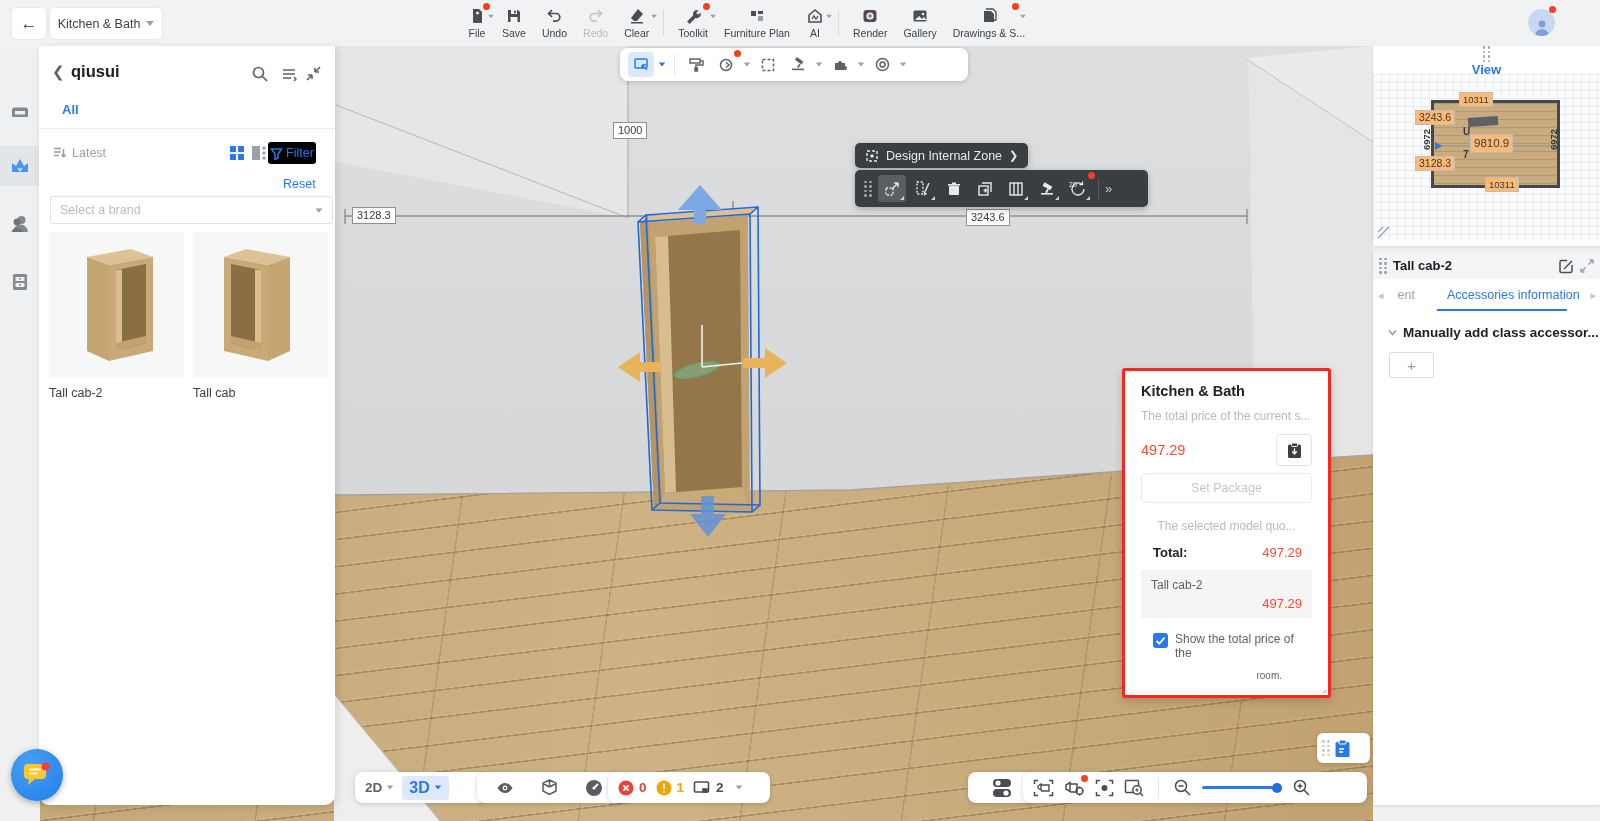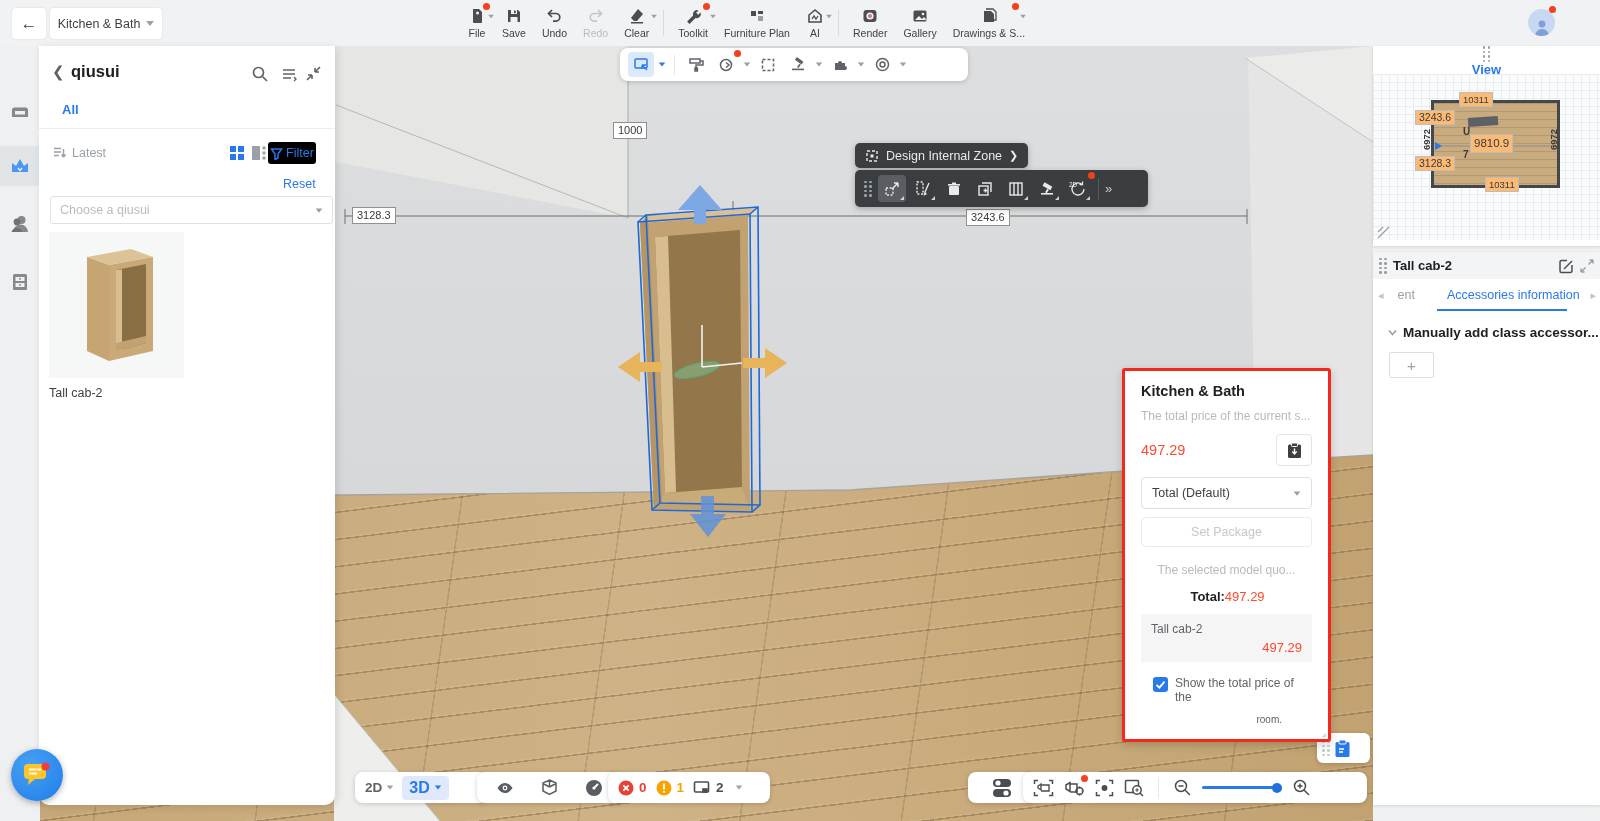"Choose a qiusui" span { text: Choose a qiusui -> Select a brand }
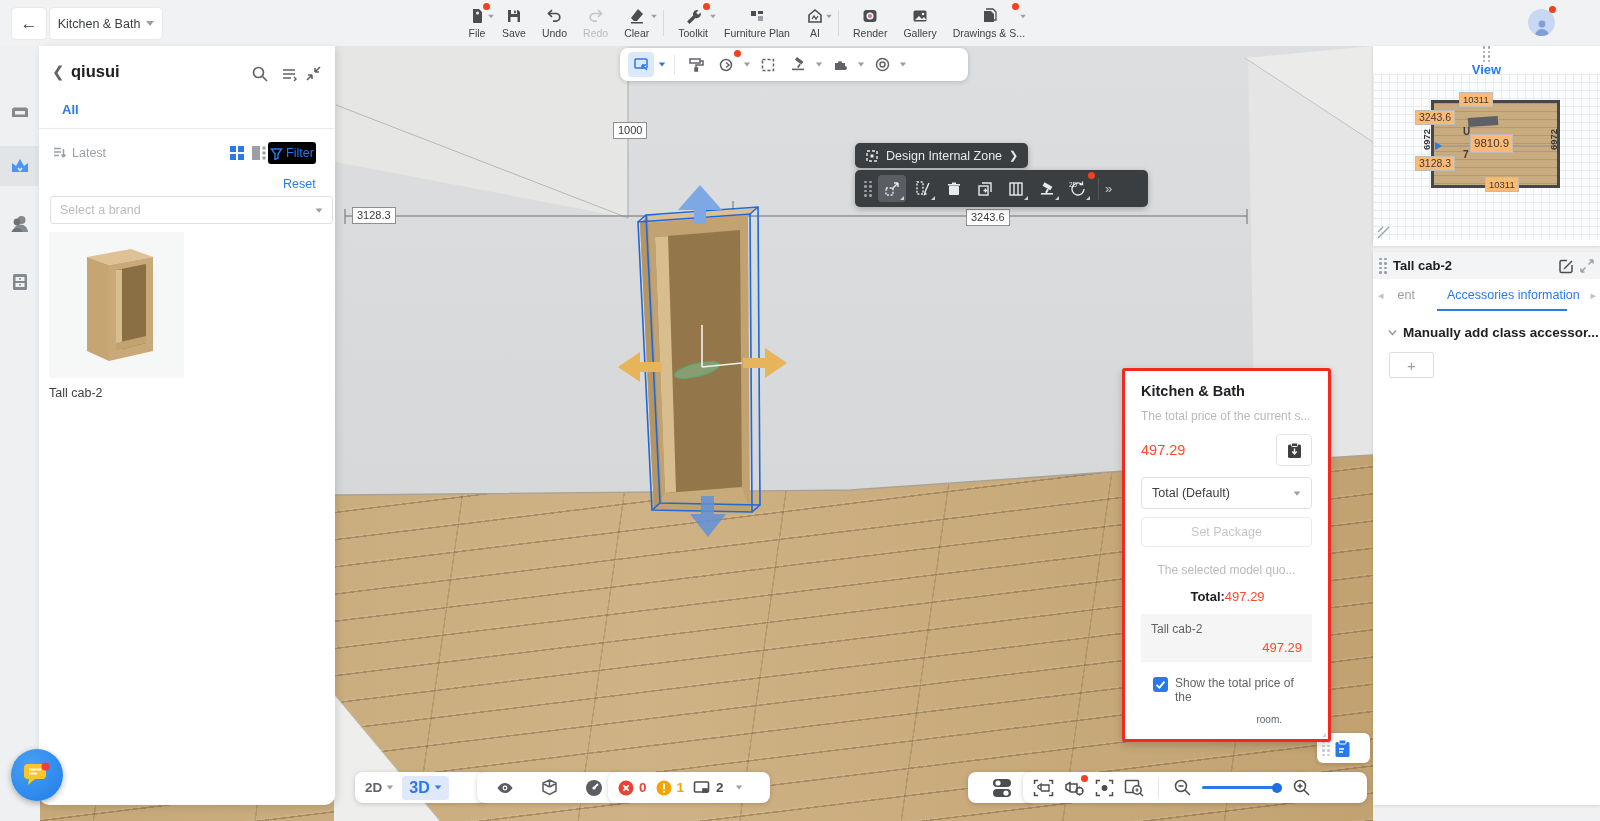"Tall cab" div.prod { html: none -> <div> <div> <svg> <polygon></polygon> <polygon></polygon> <polygon></polygon> <polygon></polygon> <polygon></polygon> <polygon></polygon> </svg> </div> <div>Tall cab</div> </div> }
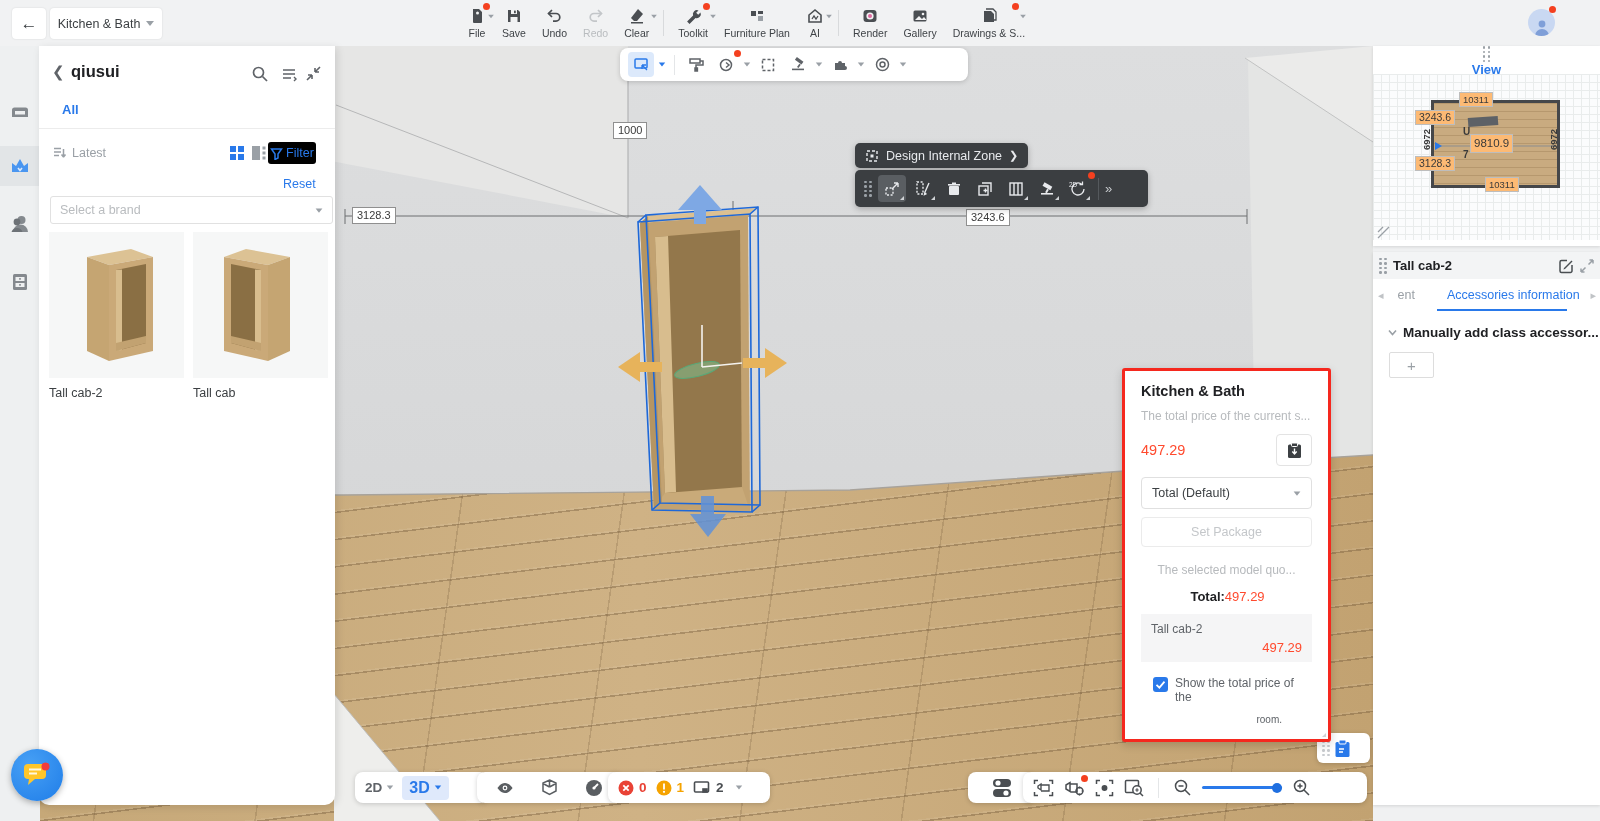"Total (Default)" div { html: <div> <span>Total (Default)</span> <span></span> </div> -> none }
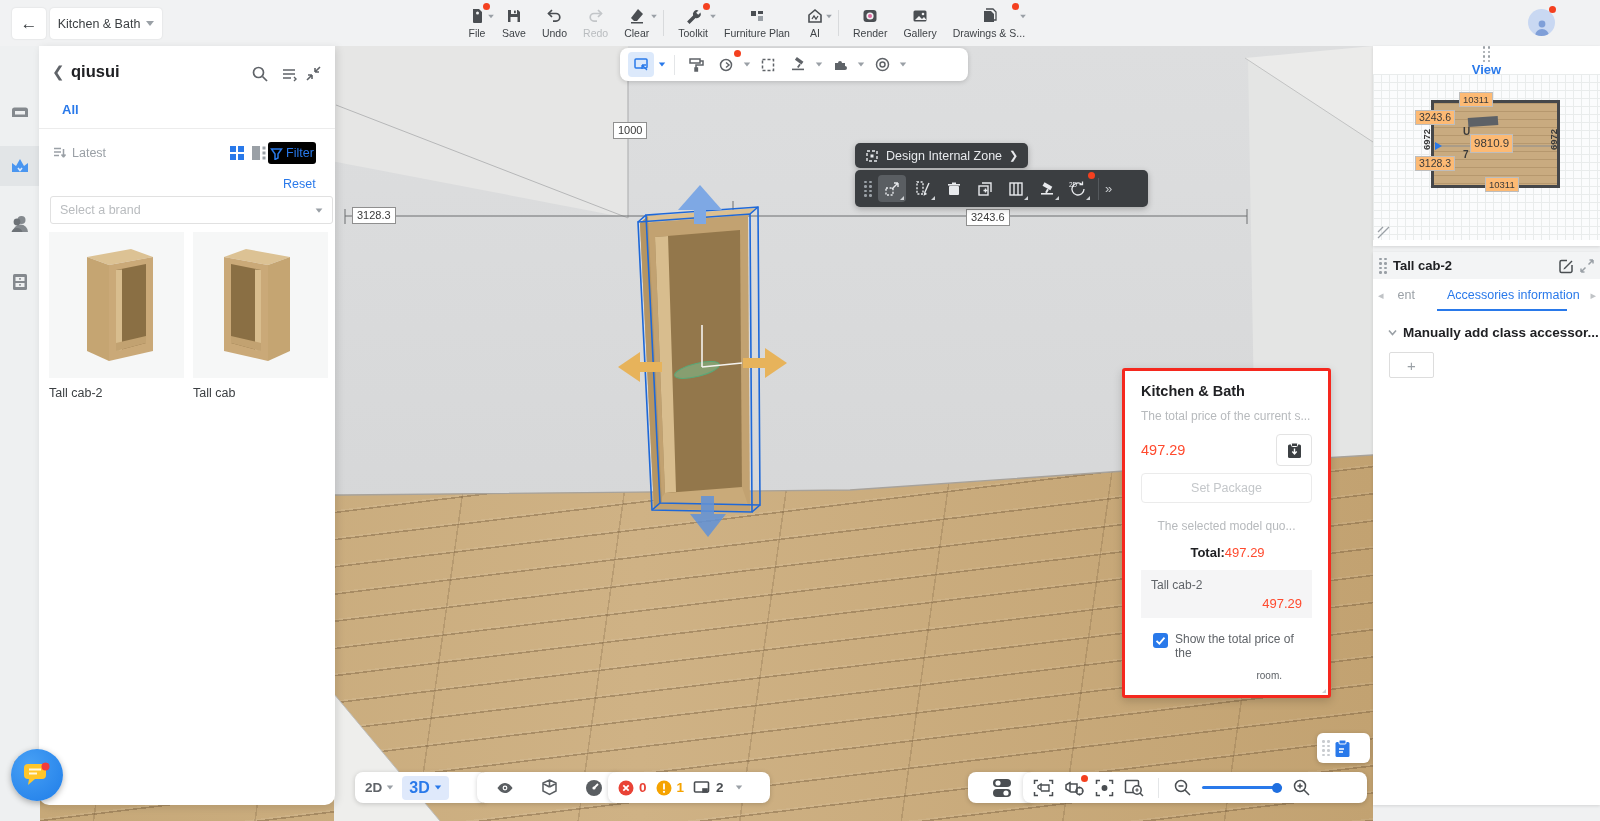"Total:" #total-row { justify-content: center -> space-between }
